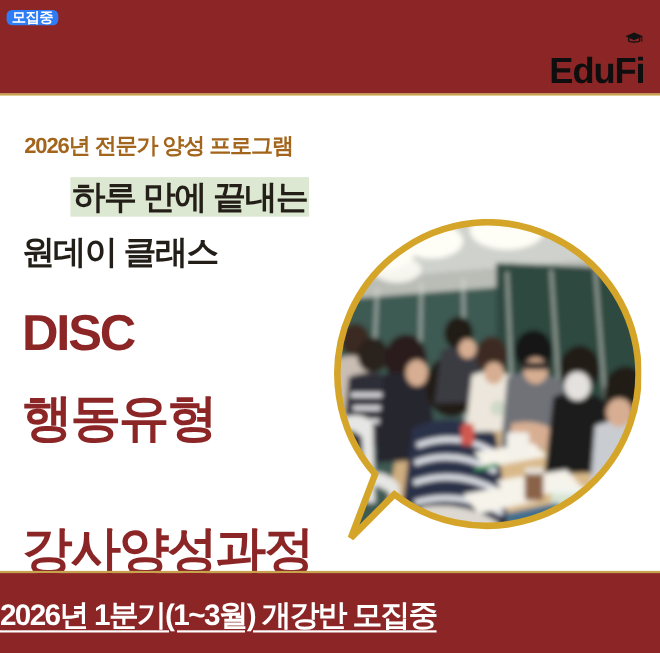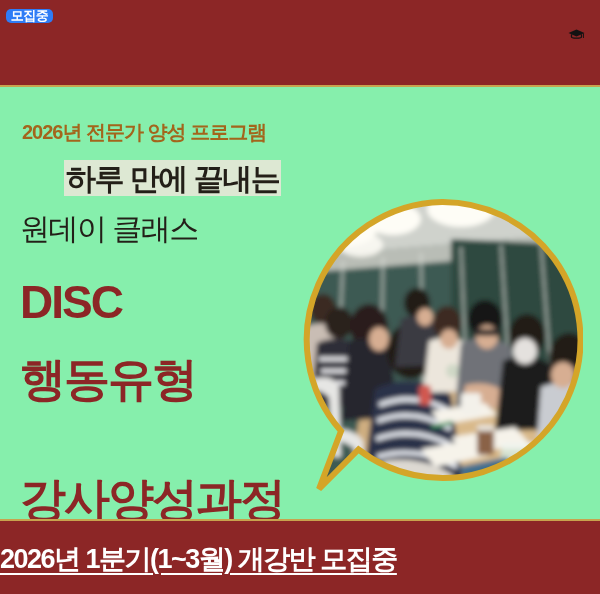"EduFi" span.brand-text { html: none -> <span>EduFi</span> }
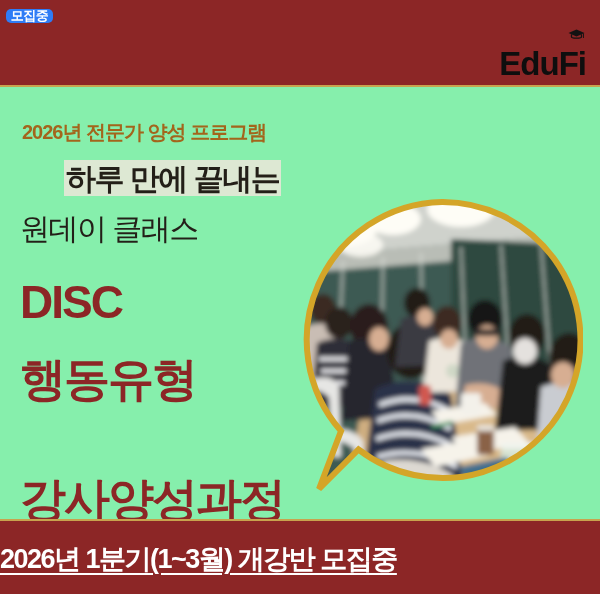"2026년 전문가 양성 프로그램" .body-area { background: #86efac -> #ffffff }
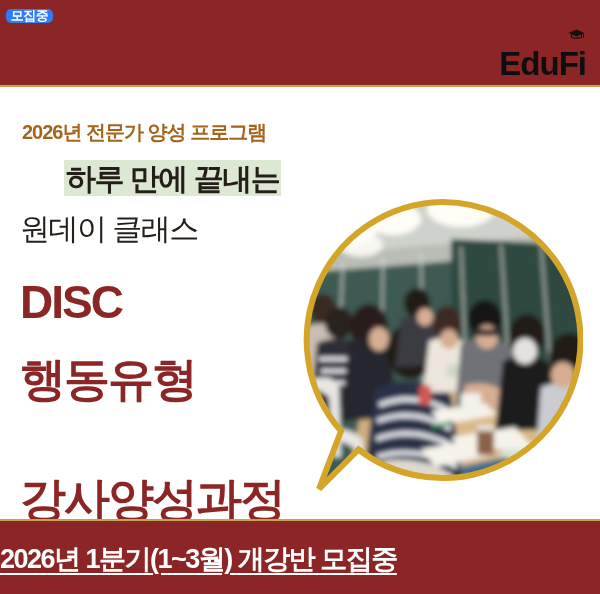"원데이 클래스" .sub-line-2 { font-weight: normal -> bold }
